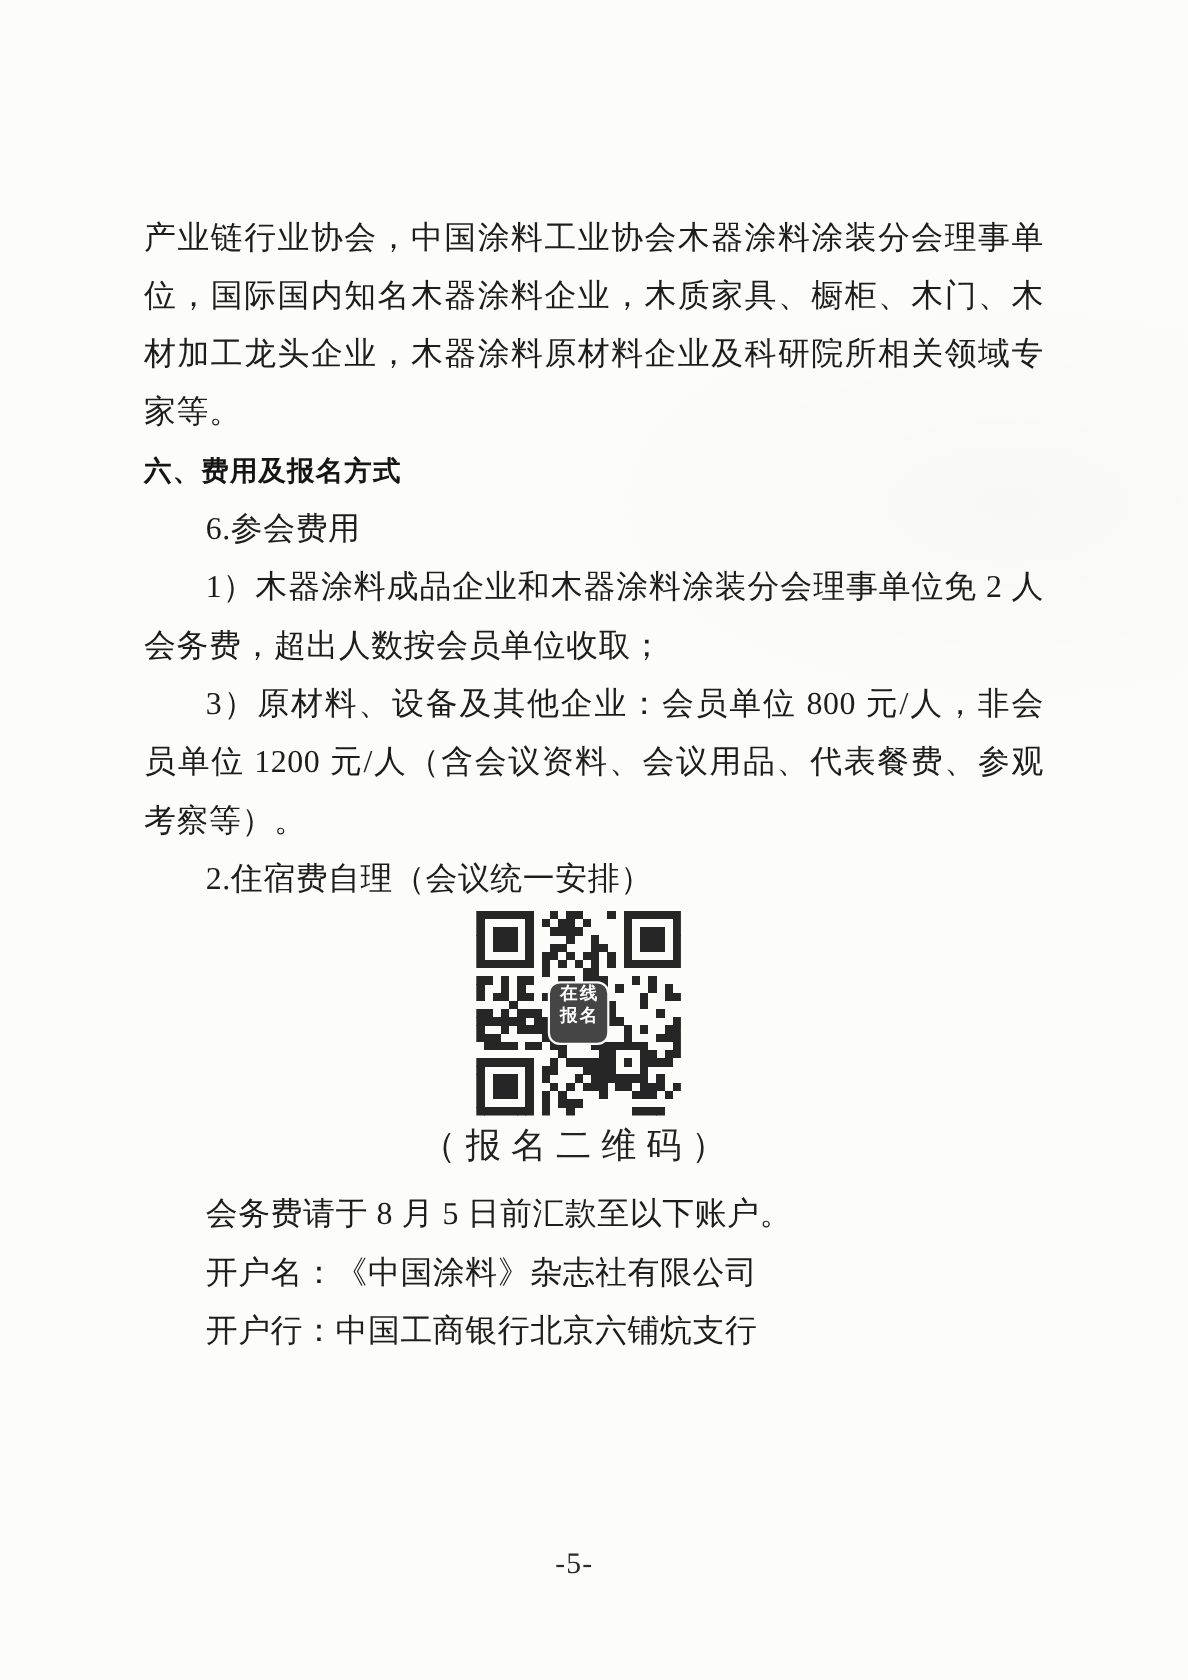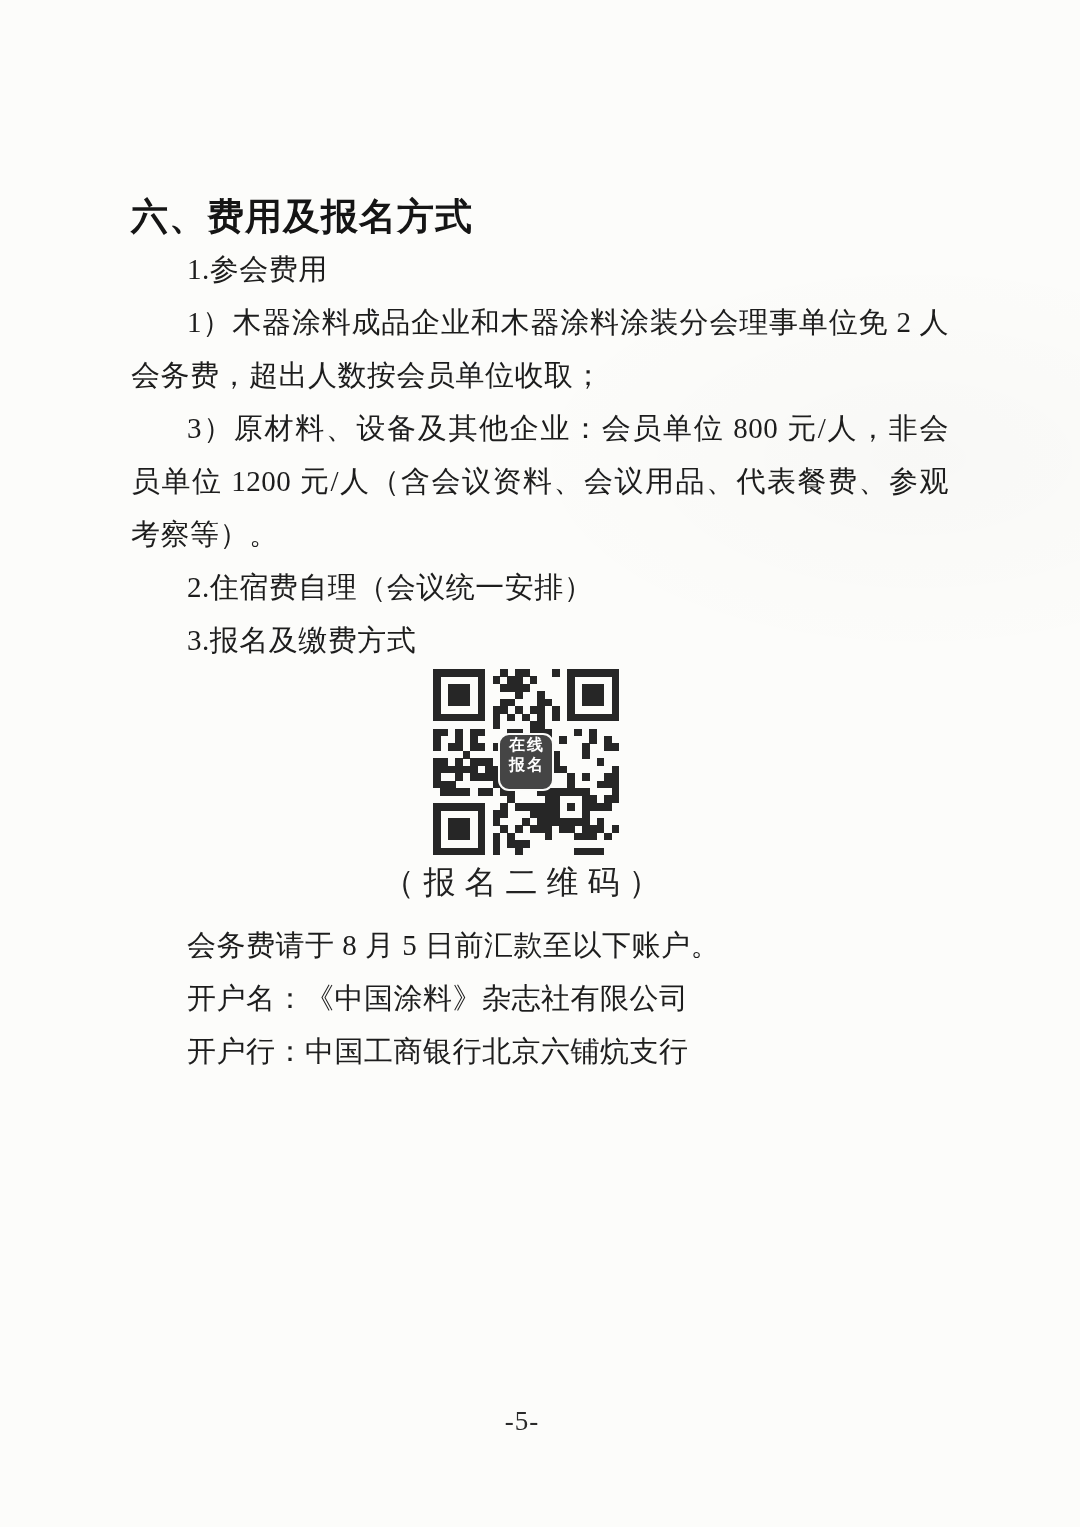"产业链行业协会，中国涂料工业协会木器涂料涂装分会理事单位，国际国内知名木器涂料企" p.body-text { html: none -> <p>产业链行业协会，中国涂料工业协会木器涂料涂装分会理事单位，国际国内知名木器涂料企业，木质家具、橱柜、木门、木材加工龙头企业，木器涂料原材料企业及科研院所相关领域专家等。</p> }
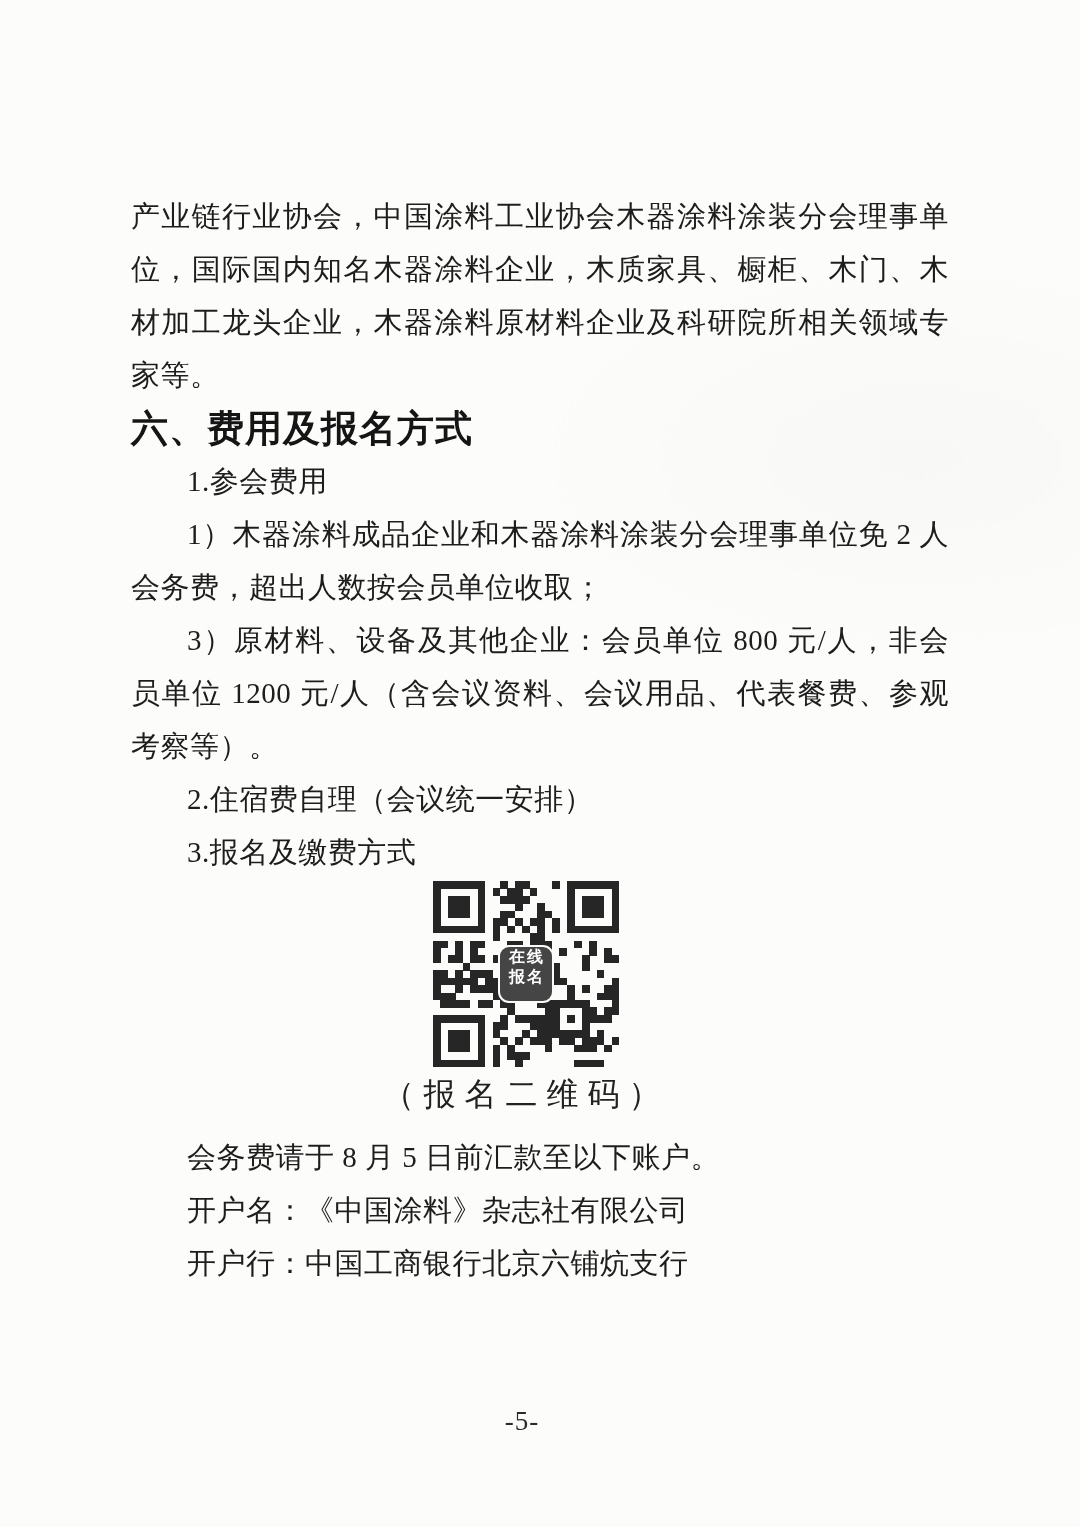"六、费用及报名方式" .heading { font-size: 37px -> 25px }
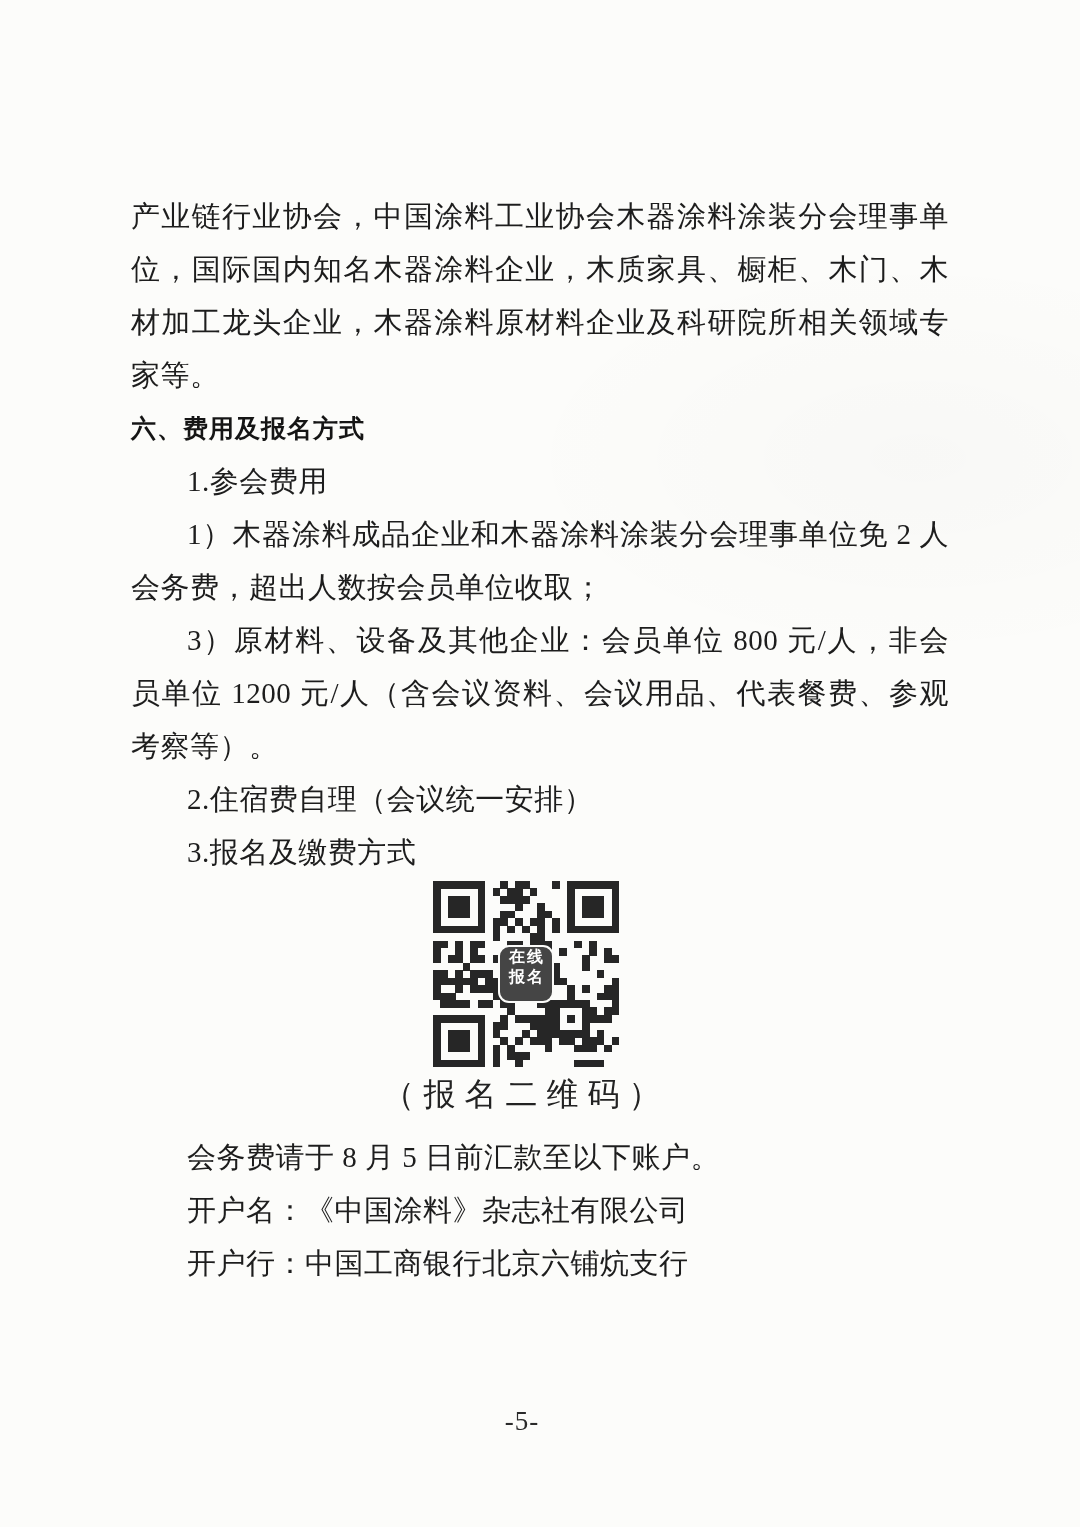"1.参会费用" p.body-text { text: 1 -> 6 }
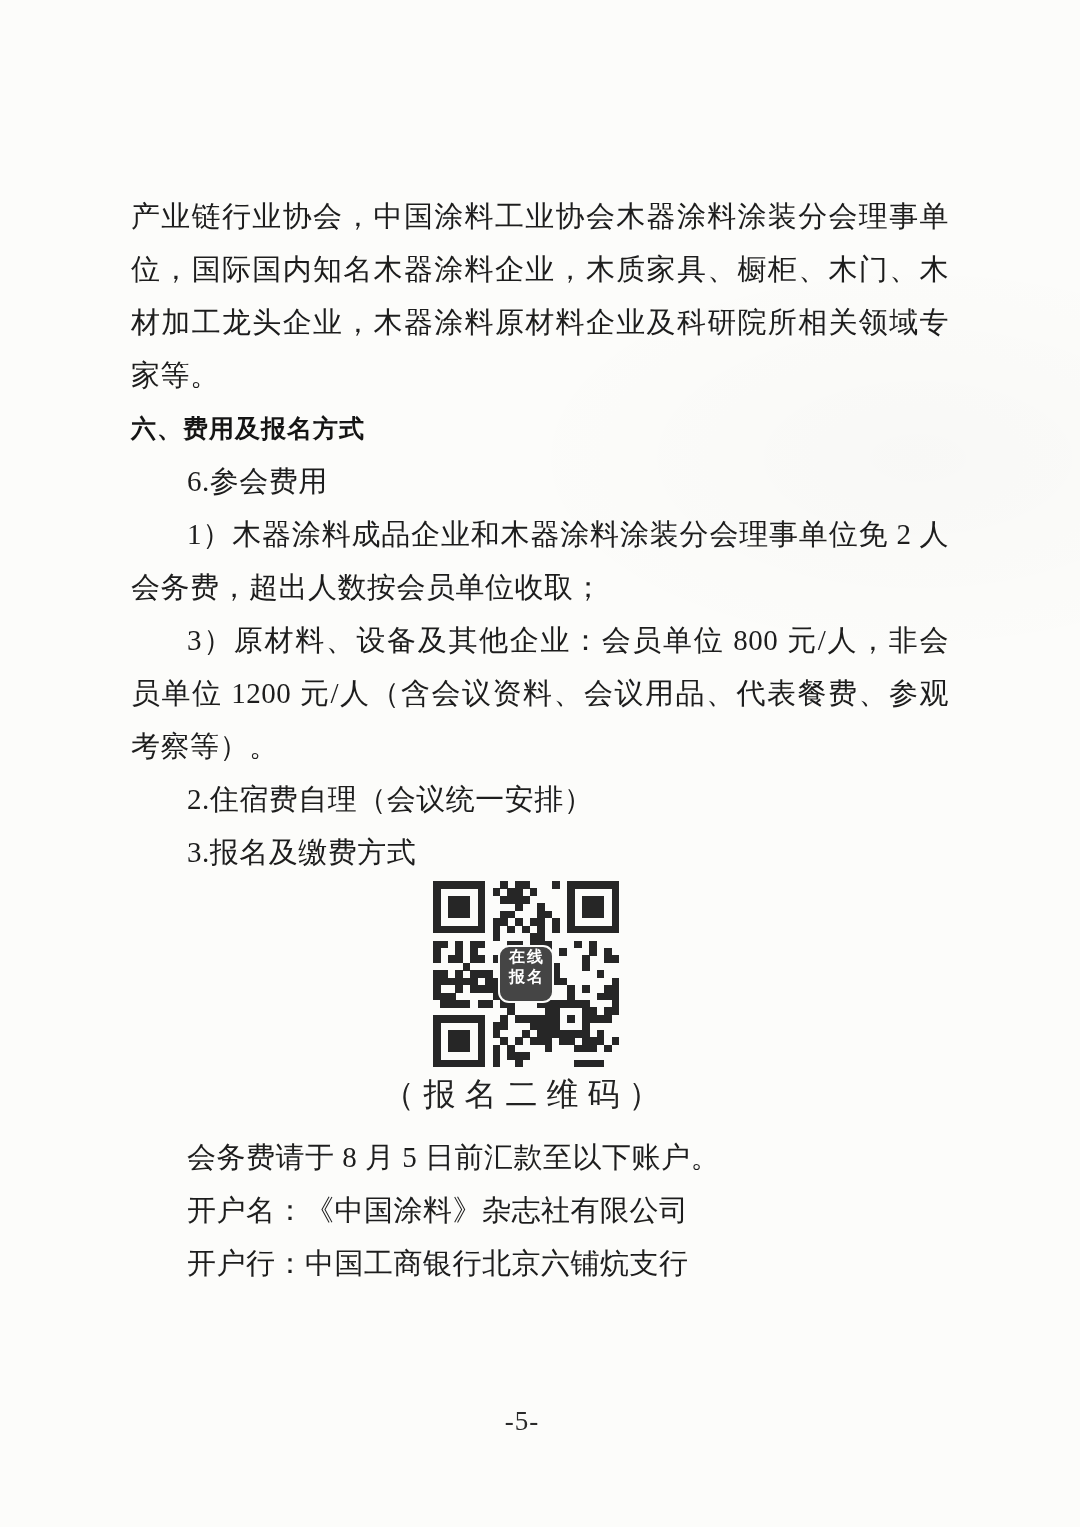"3.报名及缴费方式" p.body-text { html: <p>3.报名及缴费方式</p> -> none }
